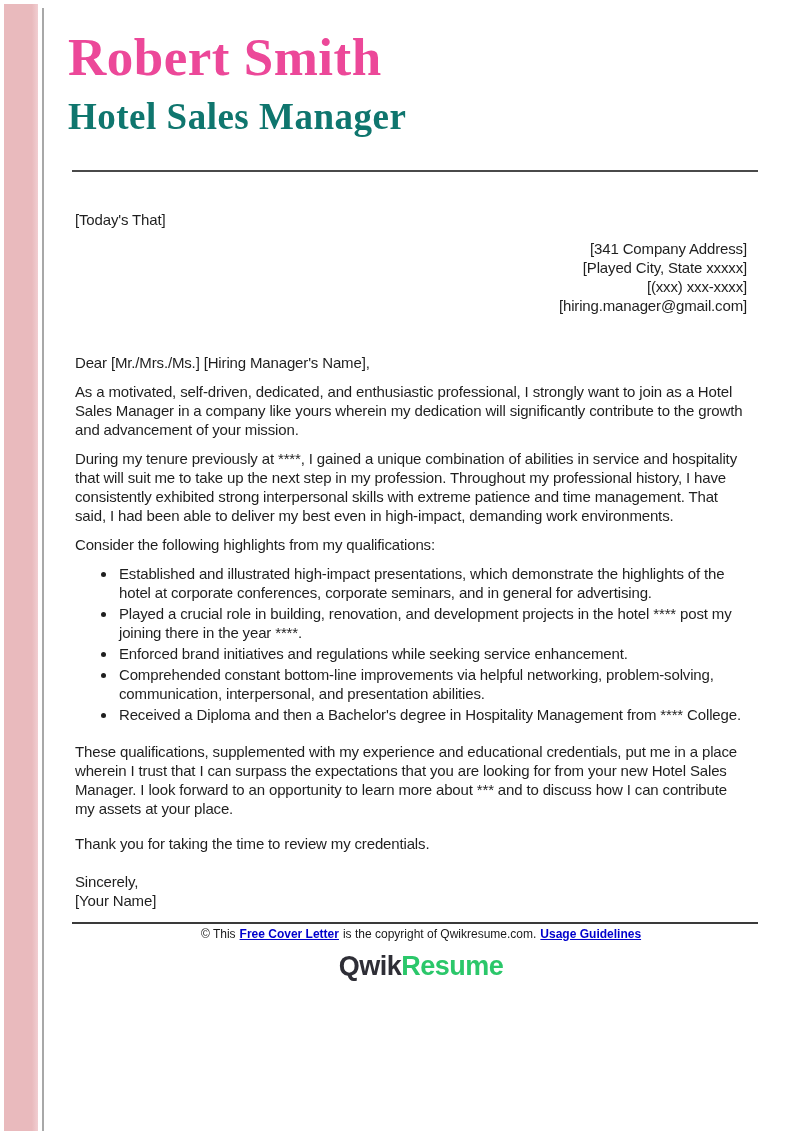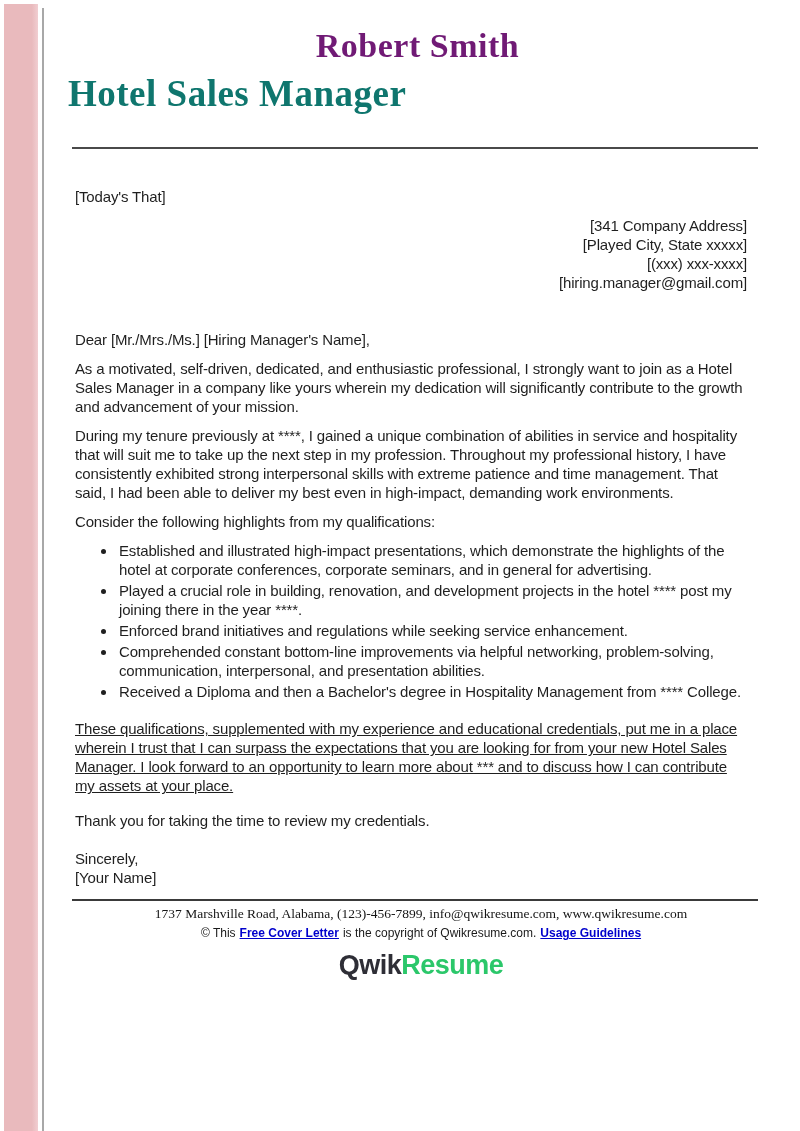"Robert Smith" h1.name { color: #701a75 -> #ec4899; font-size: 34px -> 53px; text-align: center -> none }
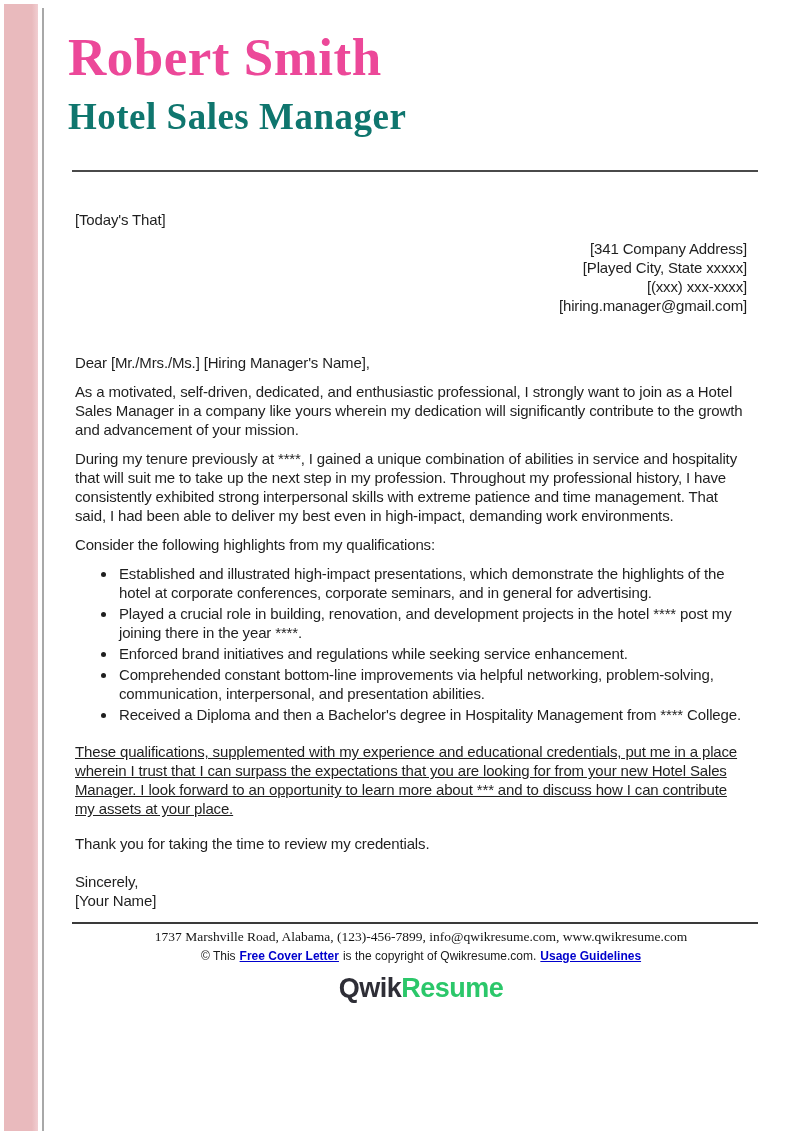"These qualifications, supplemented with" p.closing { text-decoration: underline -> none }
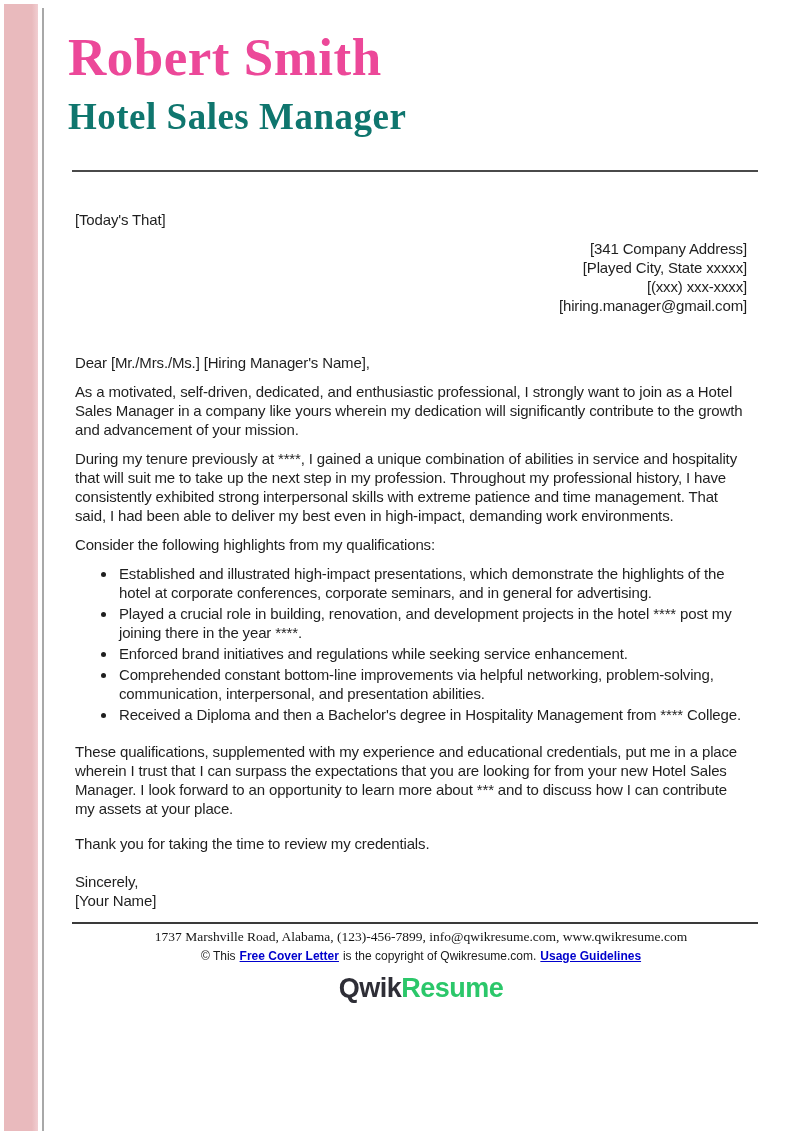"1737 Marshville Road, Alabama," div.footer-contact { html: <div>1737 Marshville Road, Alabama, (123)-456-7899, info@qwikresume.com, www.qwikresume.com</div> -> none }
